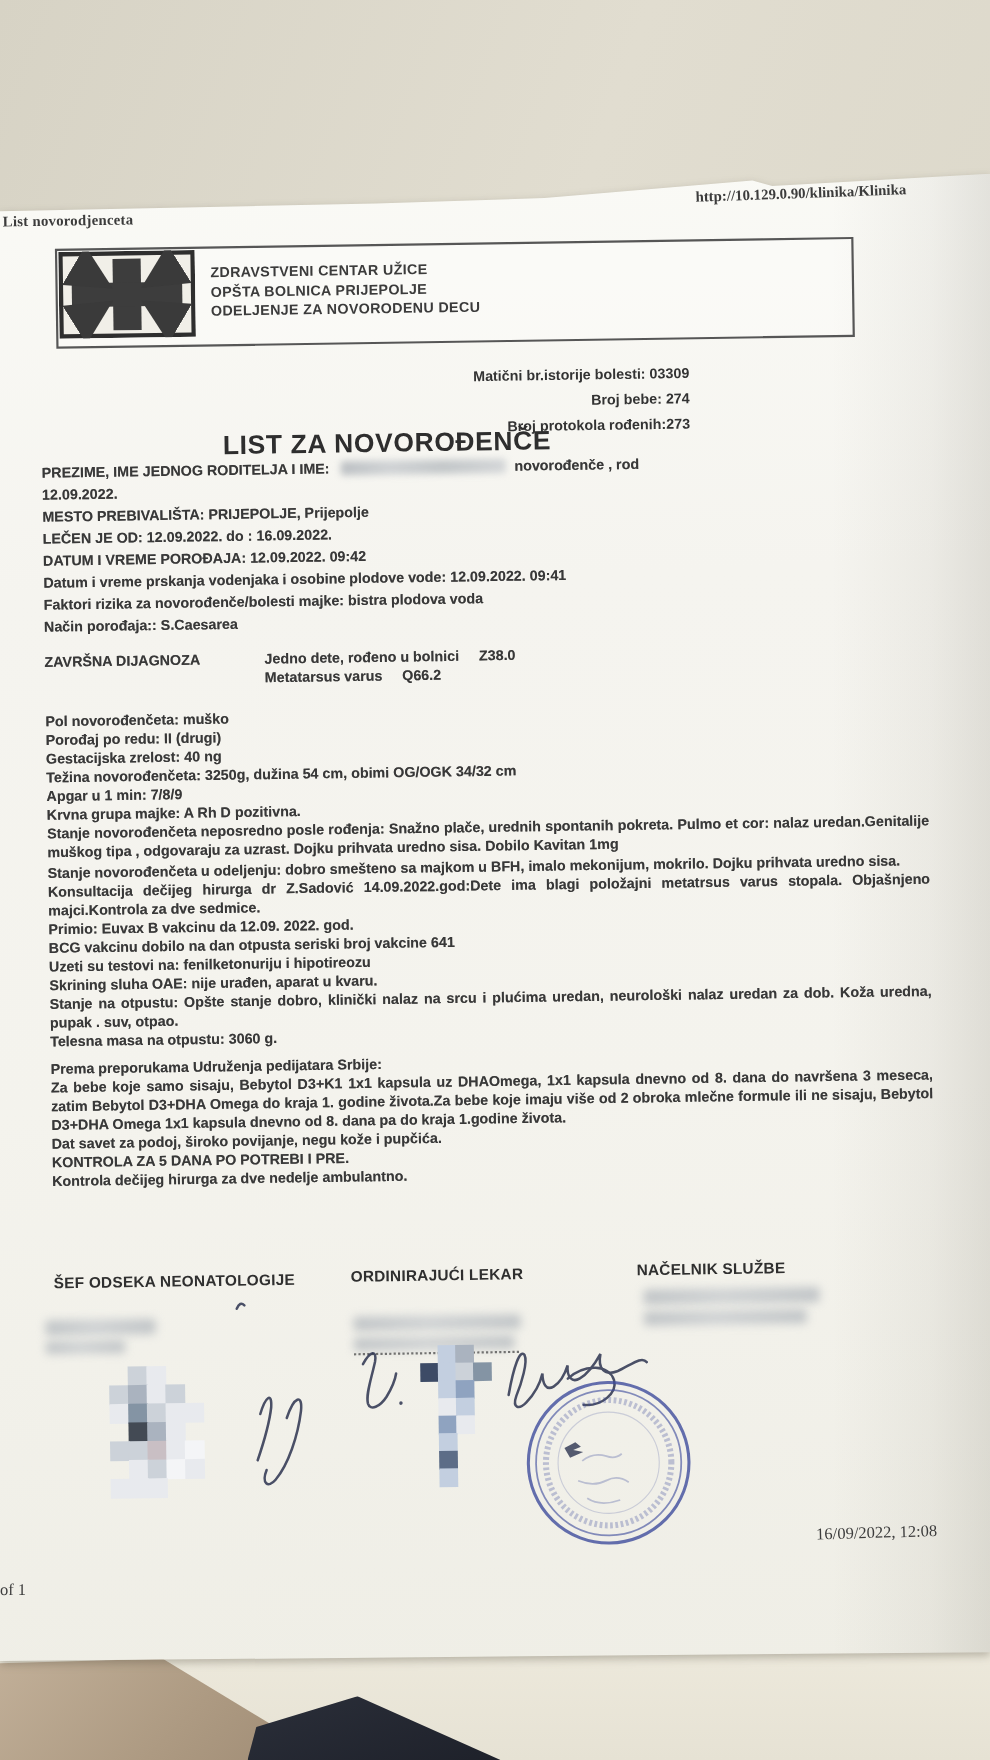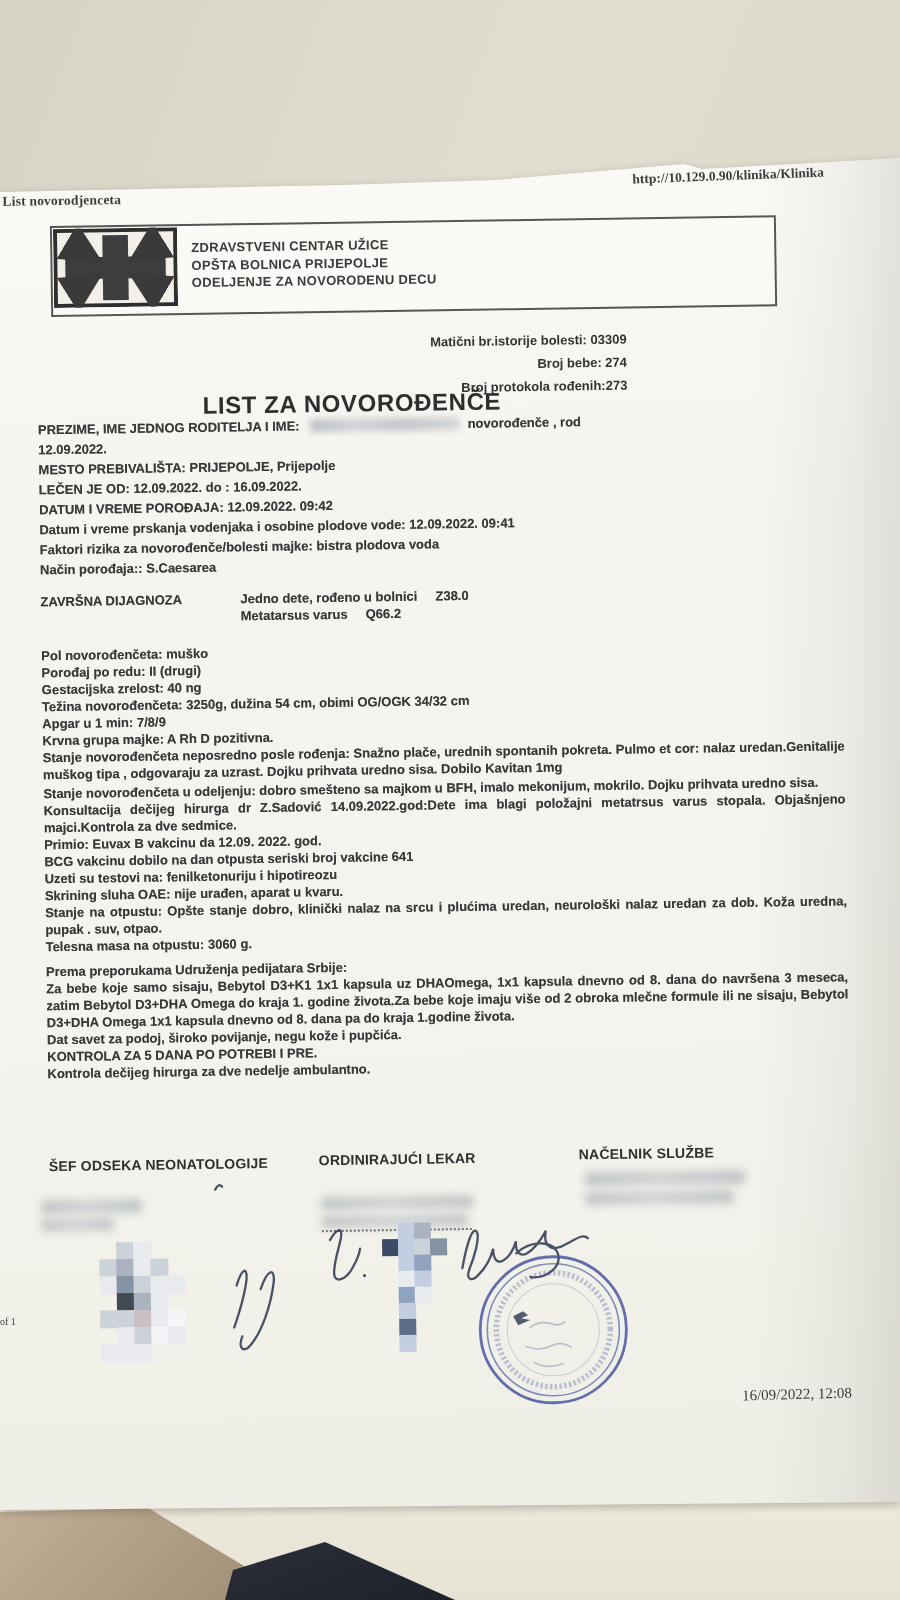"of 1" .footer-page { font-size: 10px -> 15px; top: 1166px -> 1288px }
